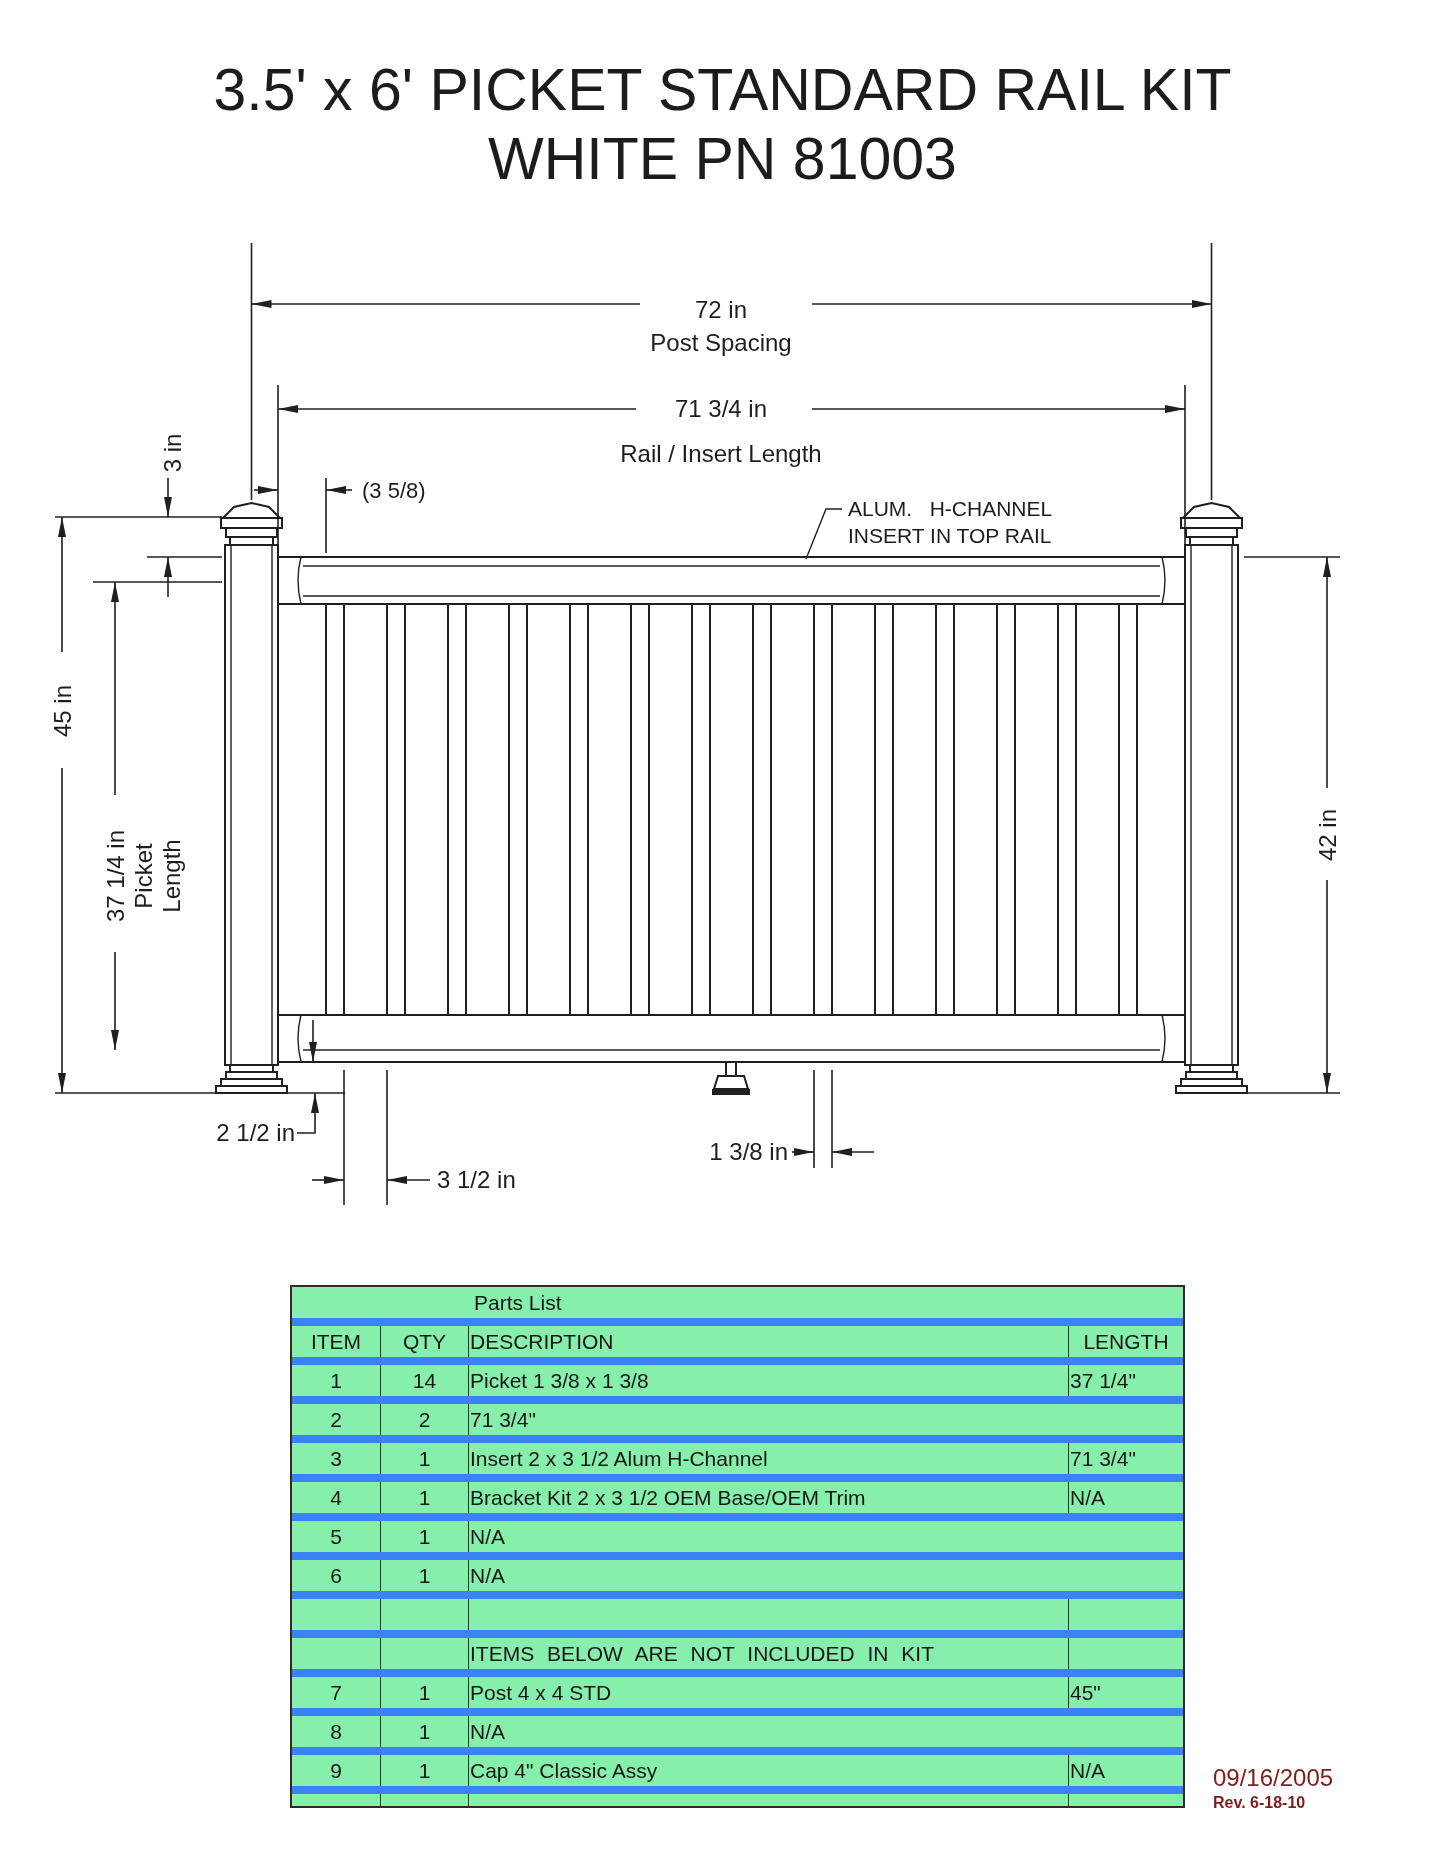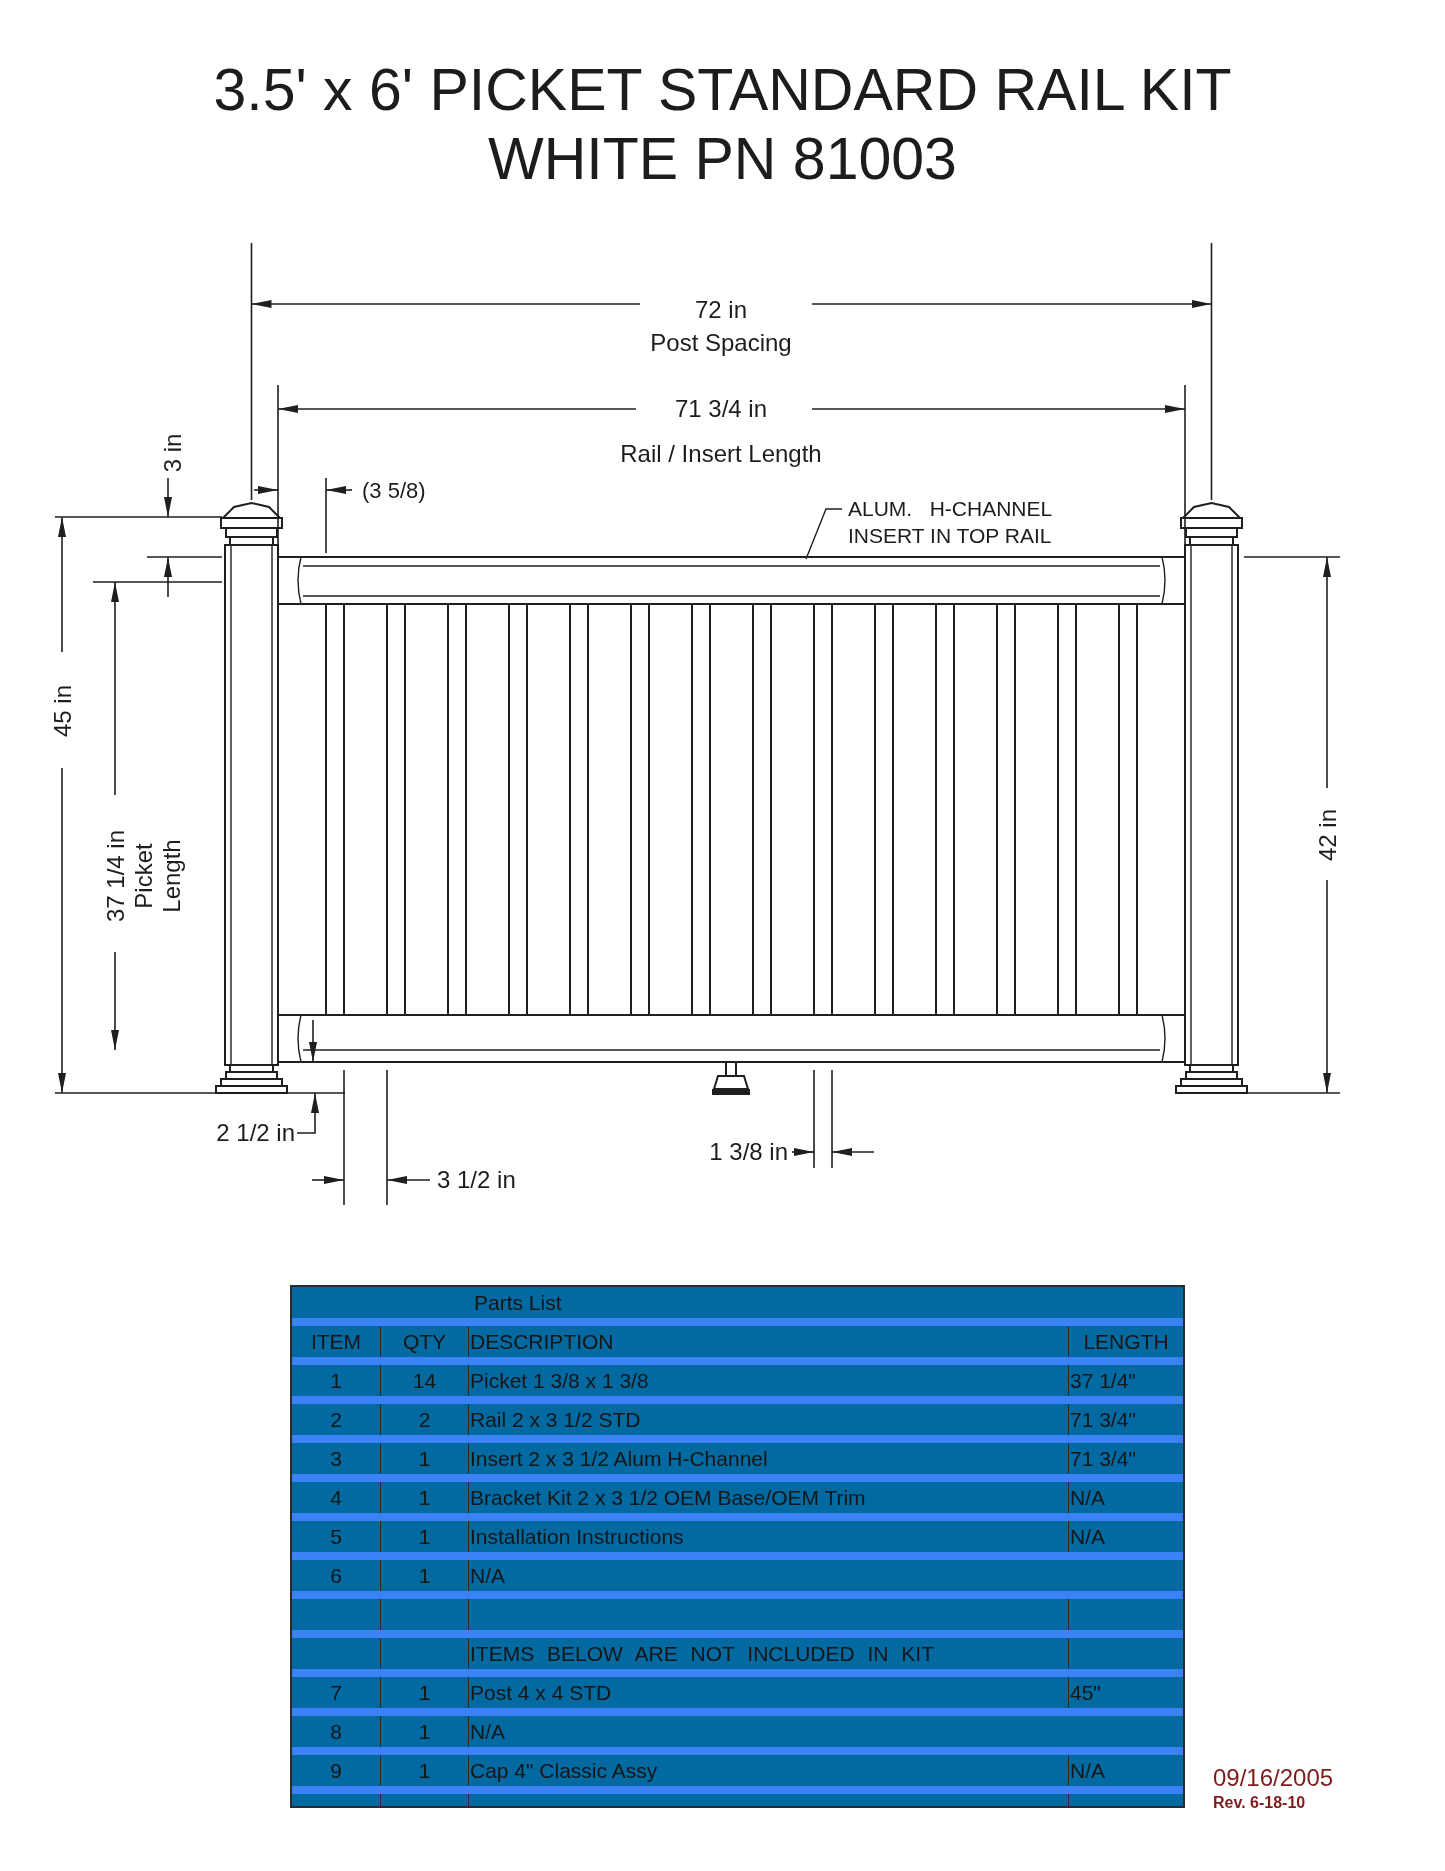"Parts List" .parts-table { background: #0369a1 -> #86efac }
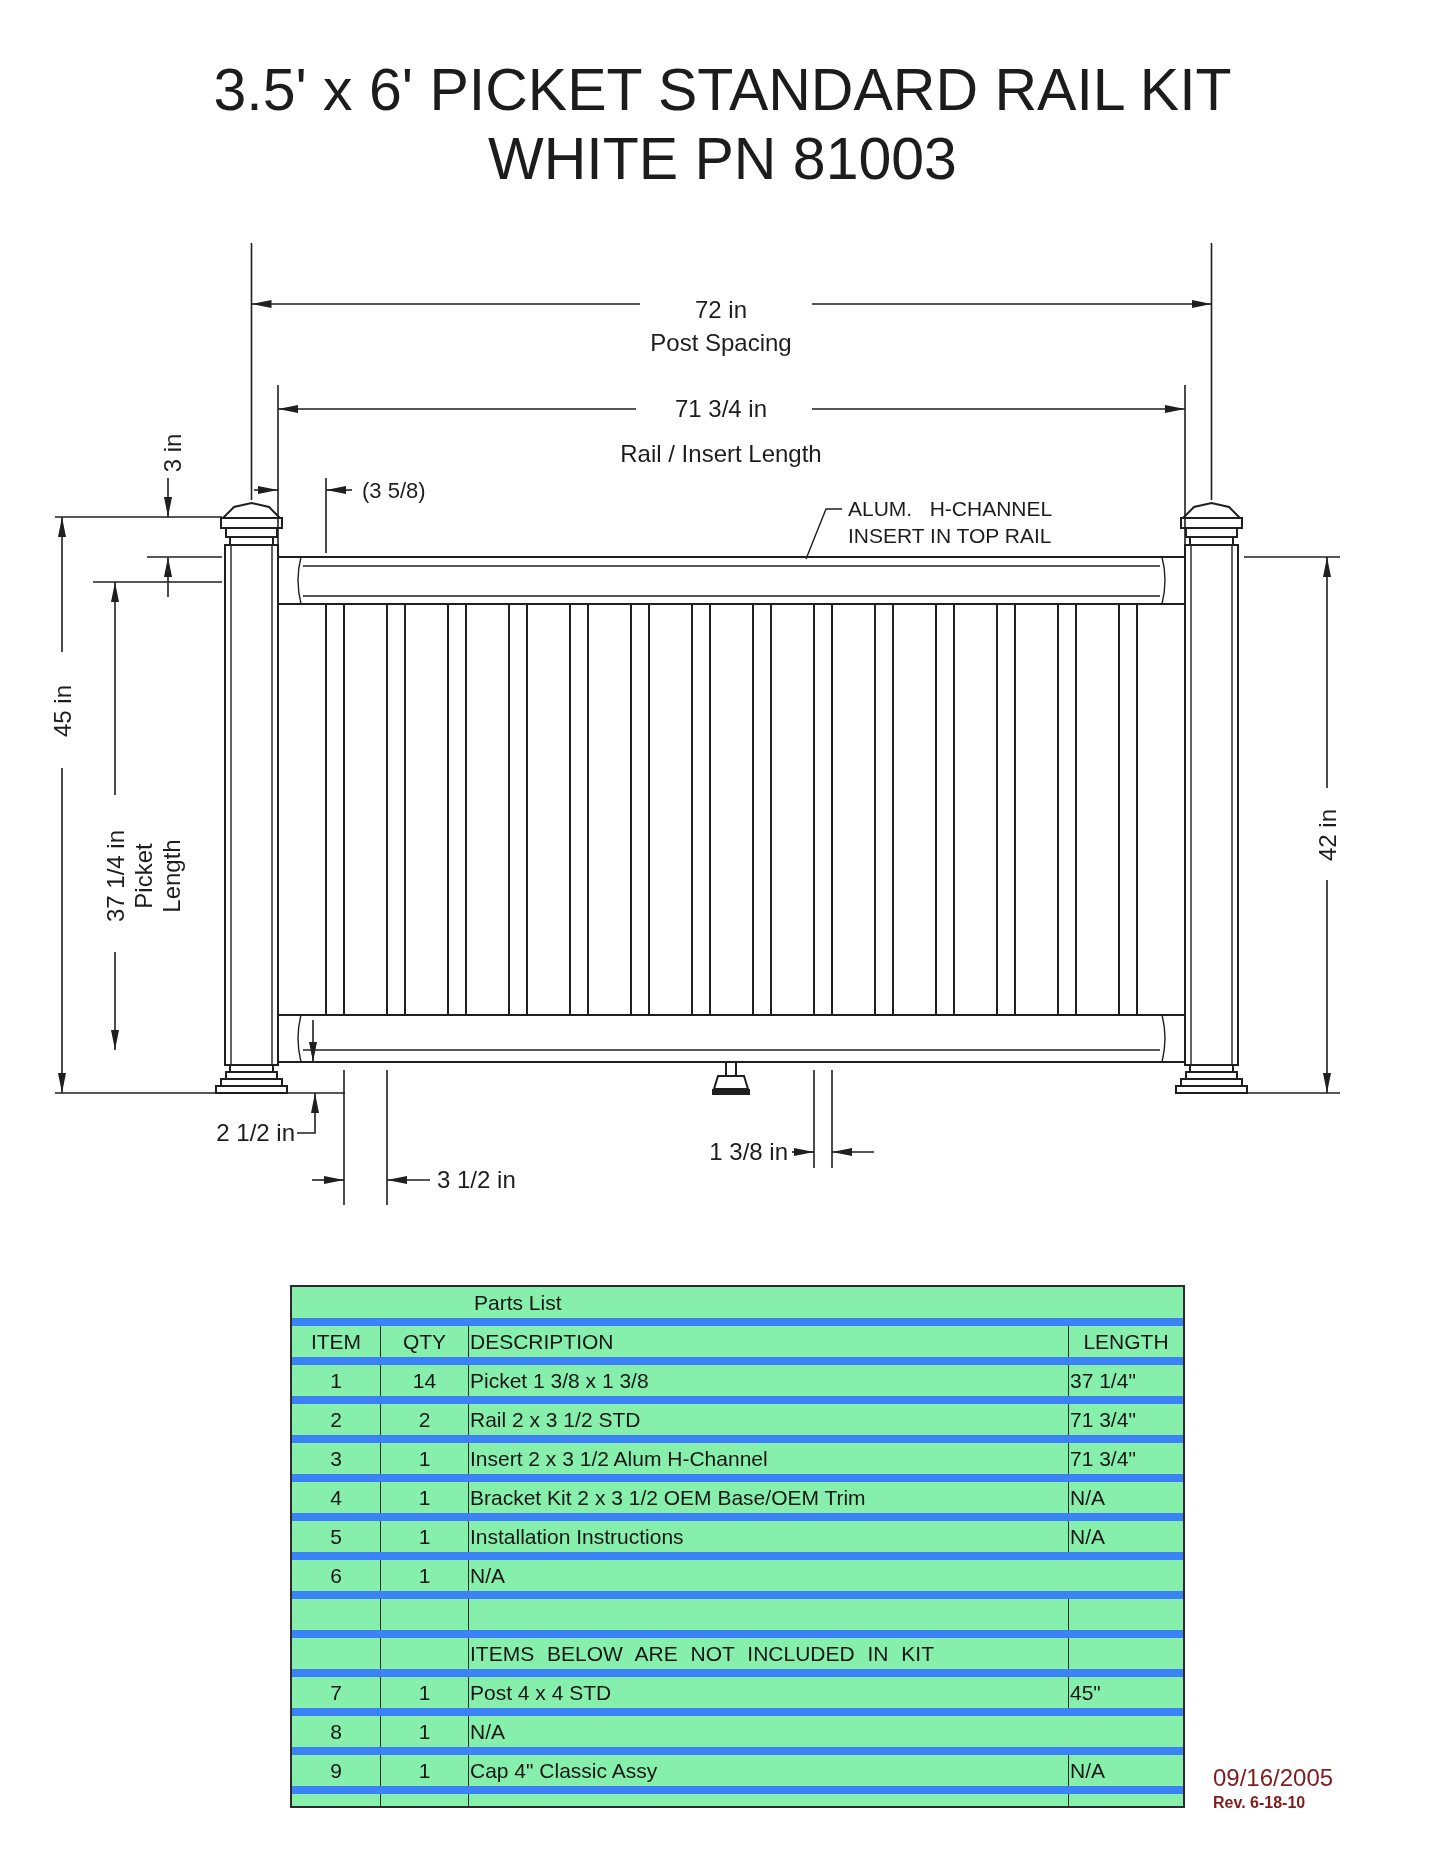"Rail 2 x 3 1/2" div.cl { html: <div>Rail 2 x 3 1/2 STD</div> -> none }
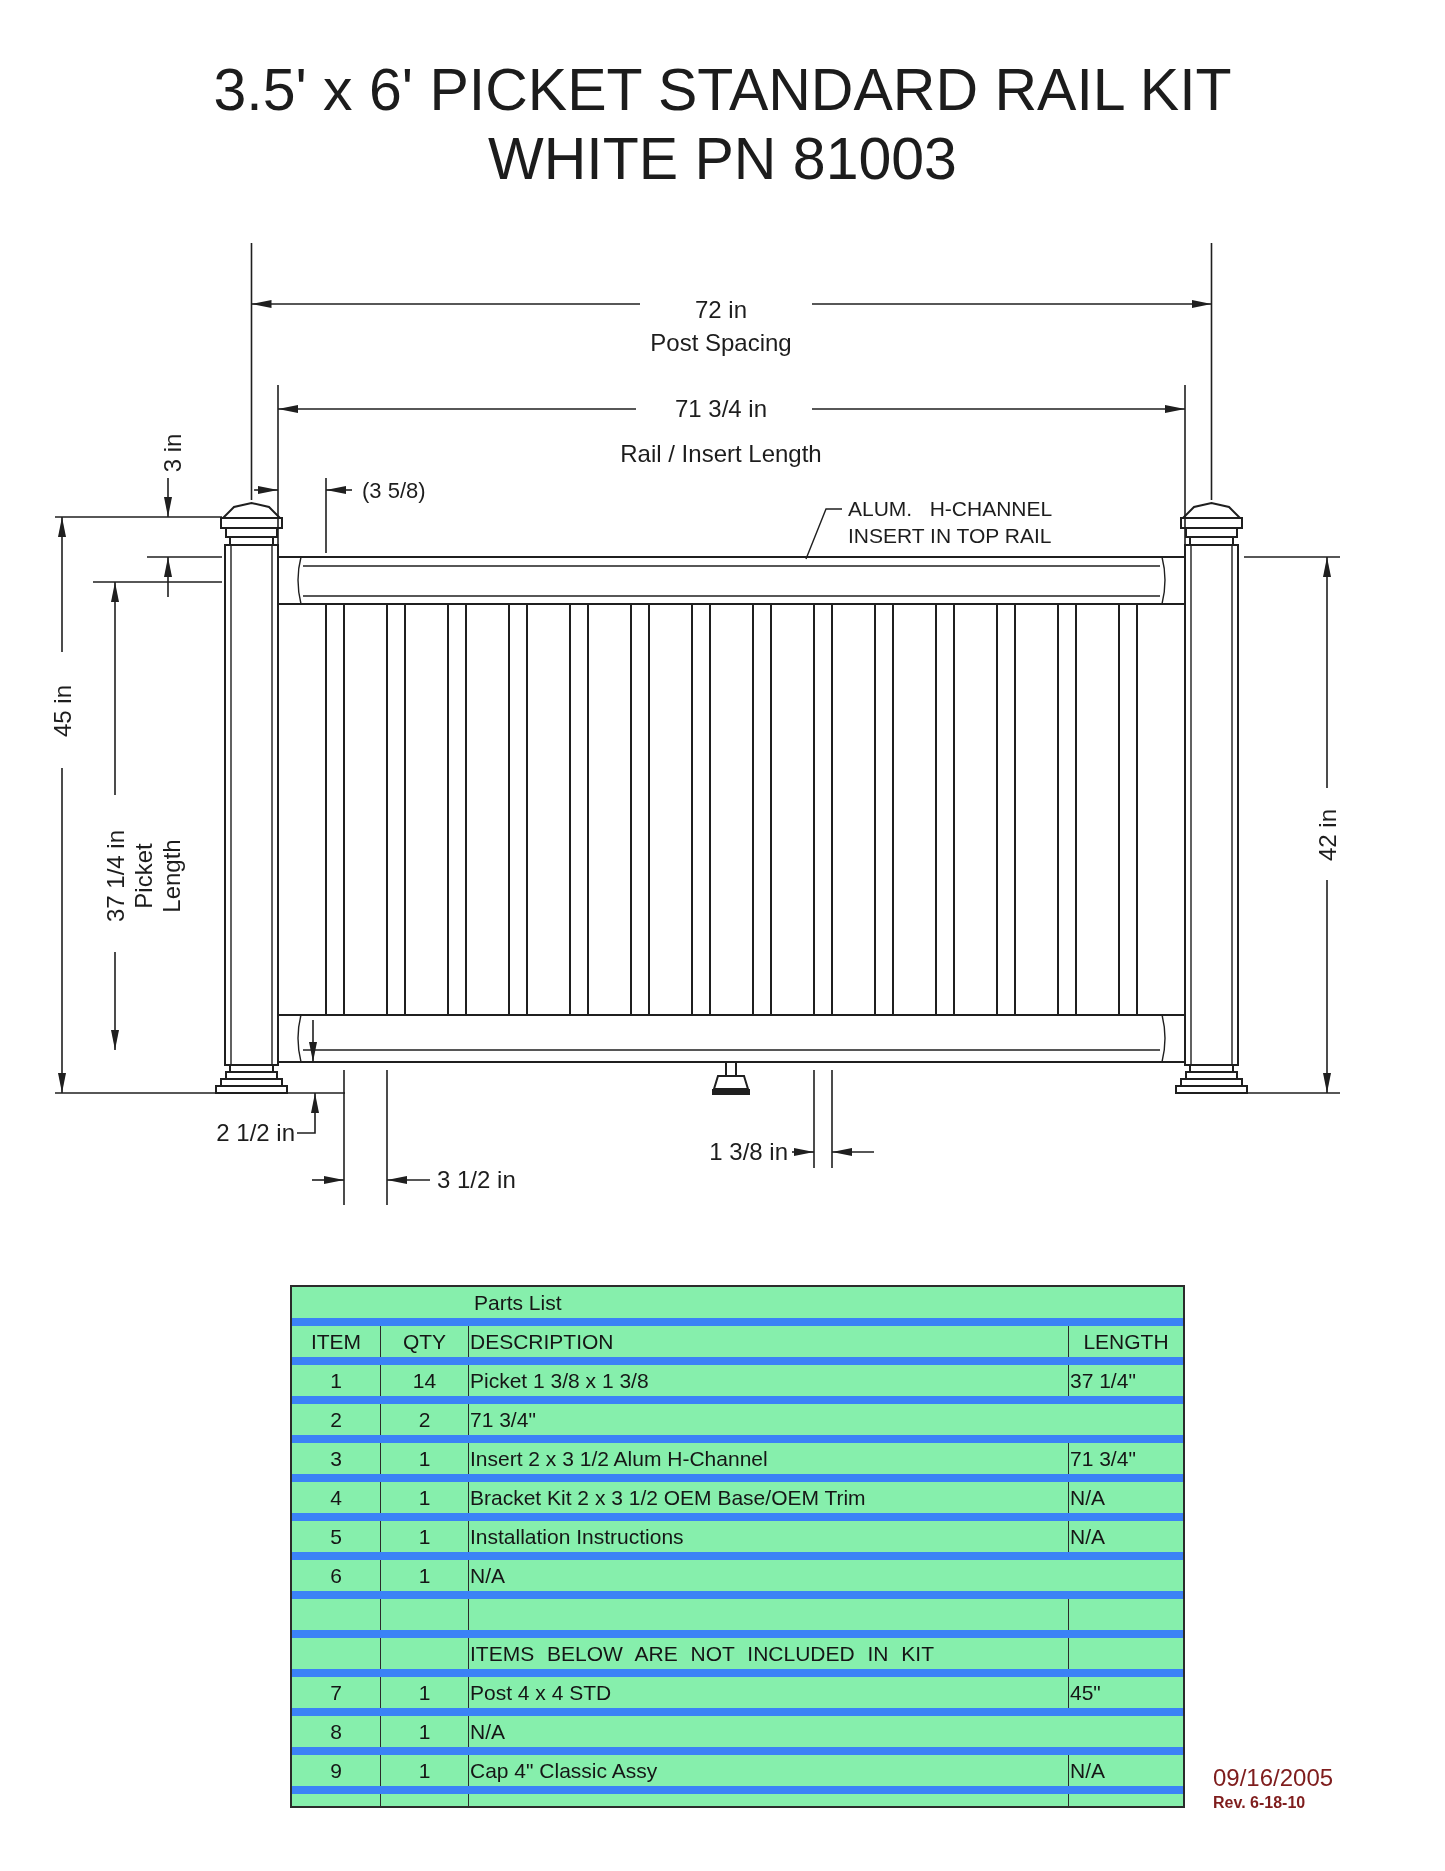"Installation Instructions" div.cl { html: <div>Installation Instructions</div> -> none }
